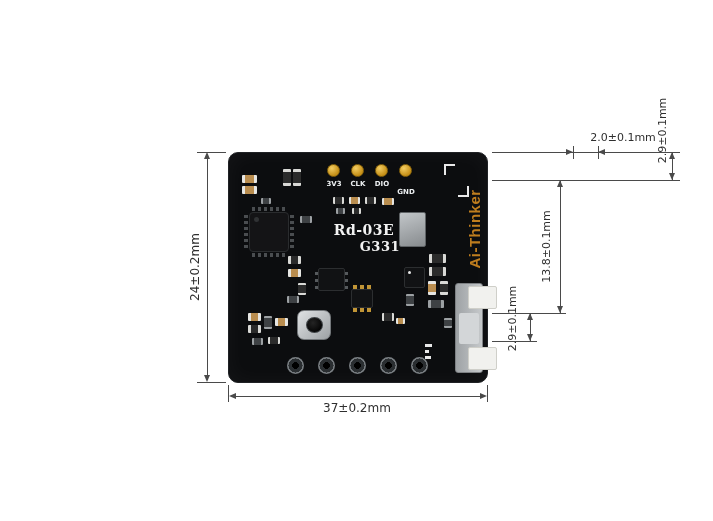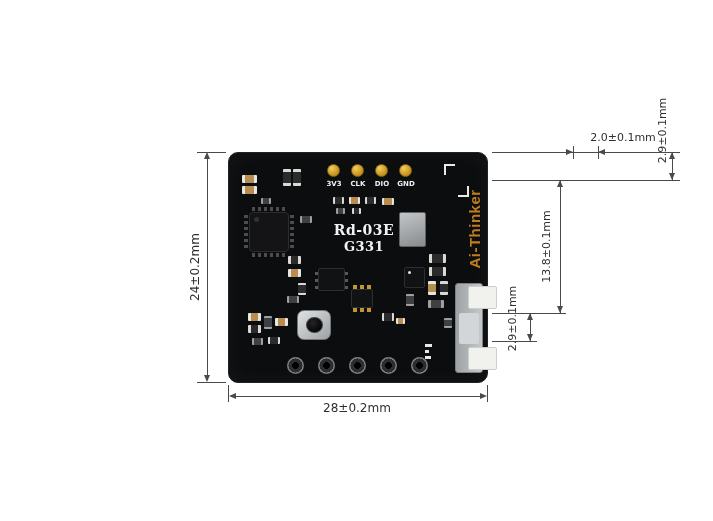"GND" div.padlabel { top: 180px -> 188px }
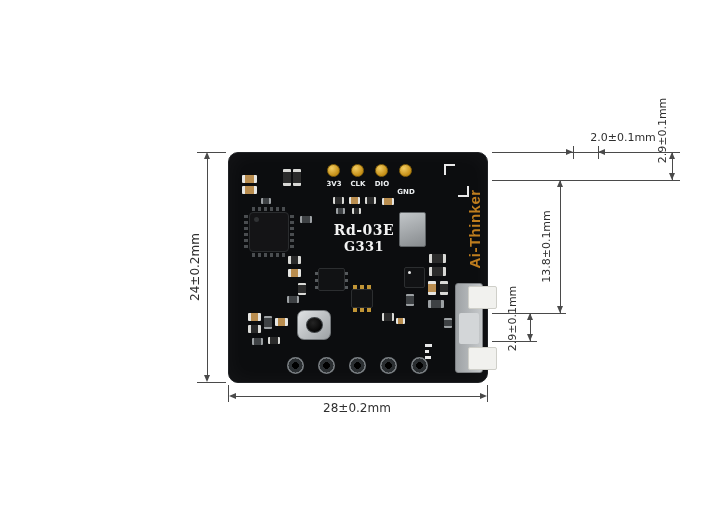"G331" .model2 { text-align: center -> right }
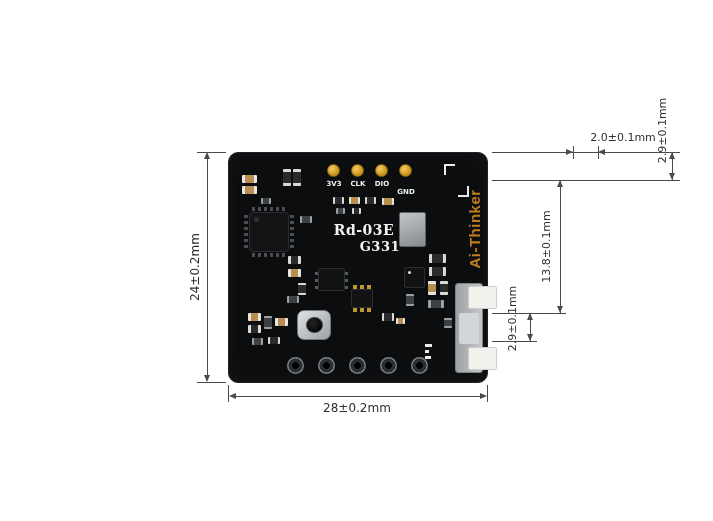"28±0.2mm" div.dimlabel { text: 28 -> 37 }
